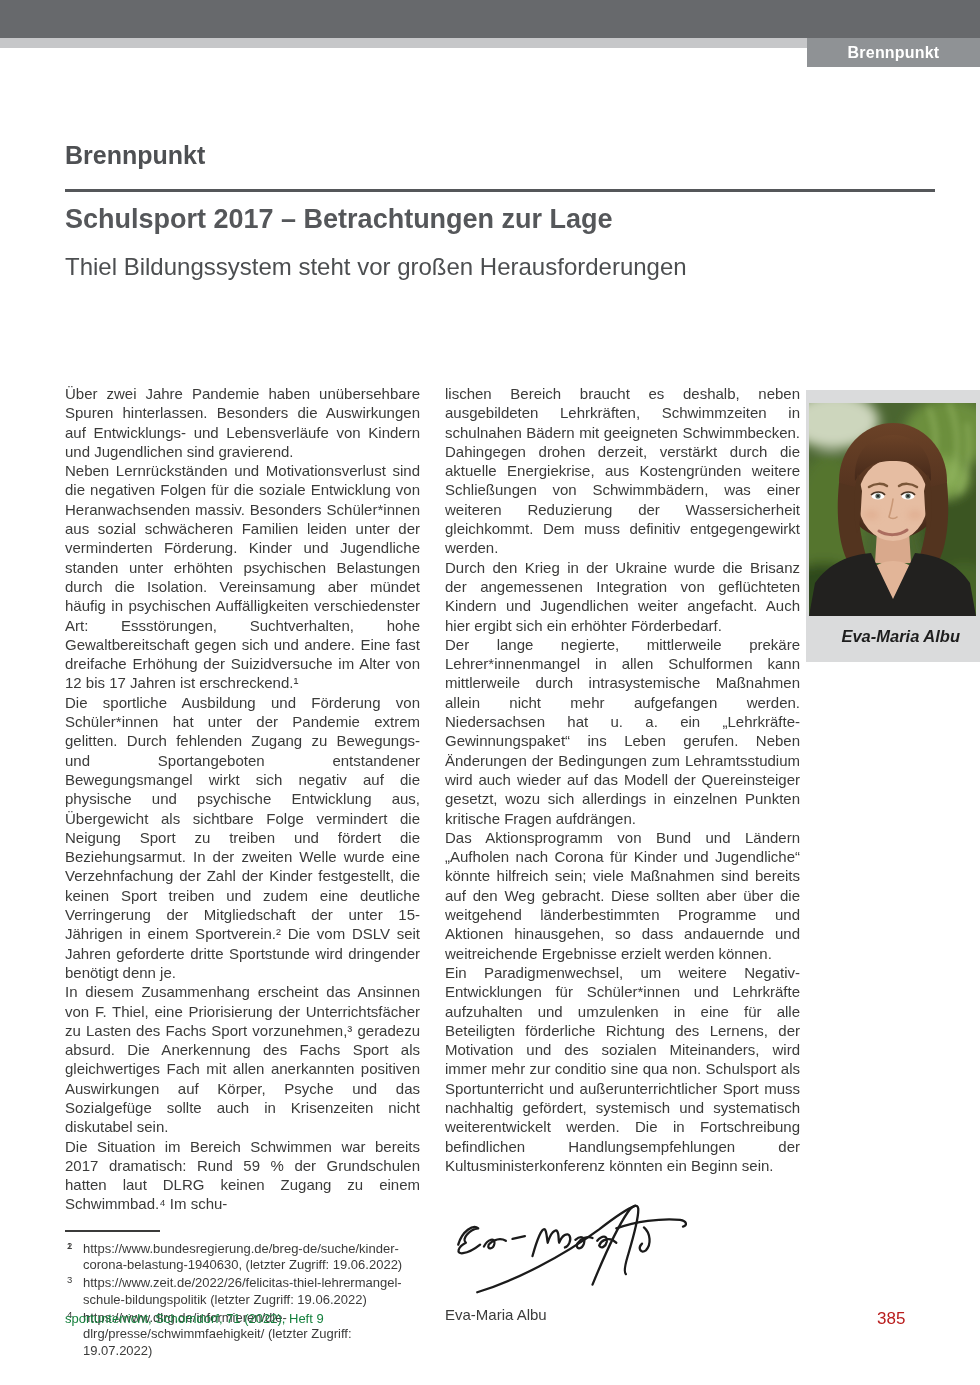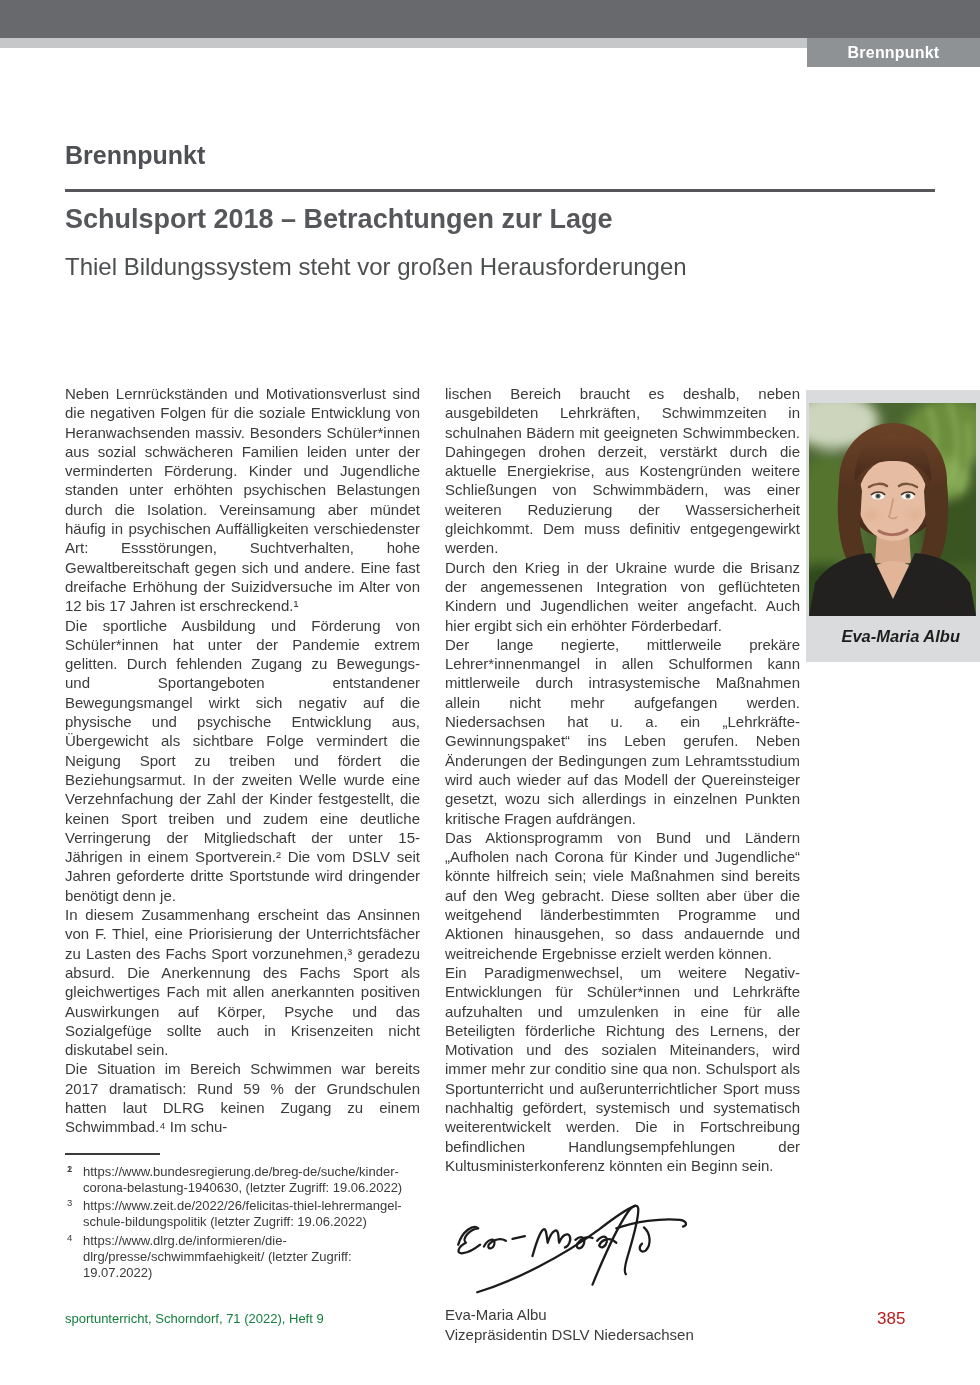"Schulsport 2018 – Betrachtungen zur" div.title { text: 2018 -> 2017 }
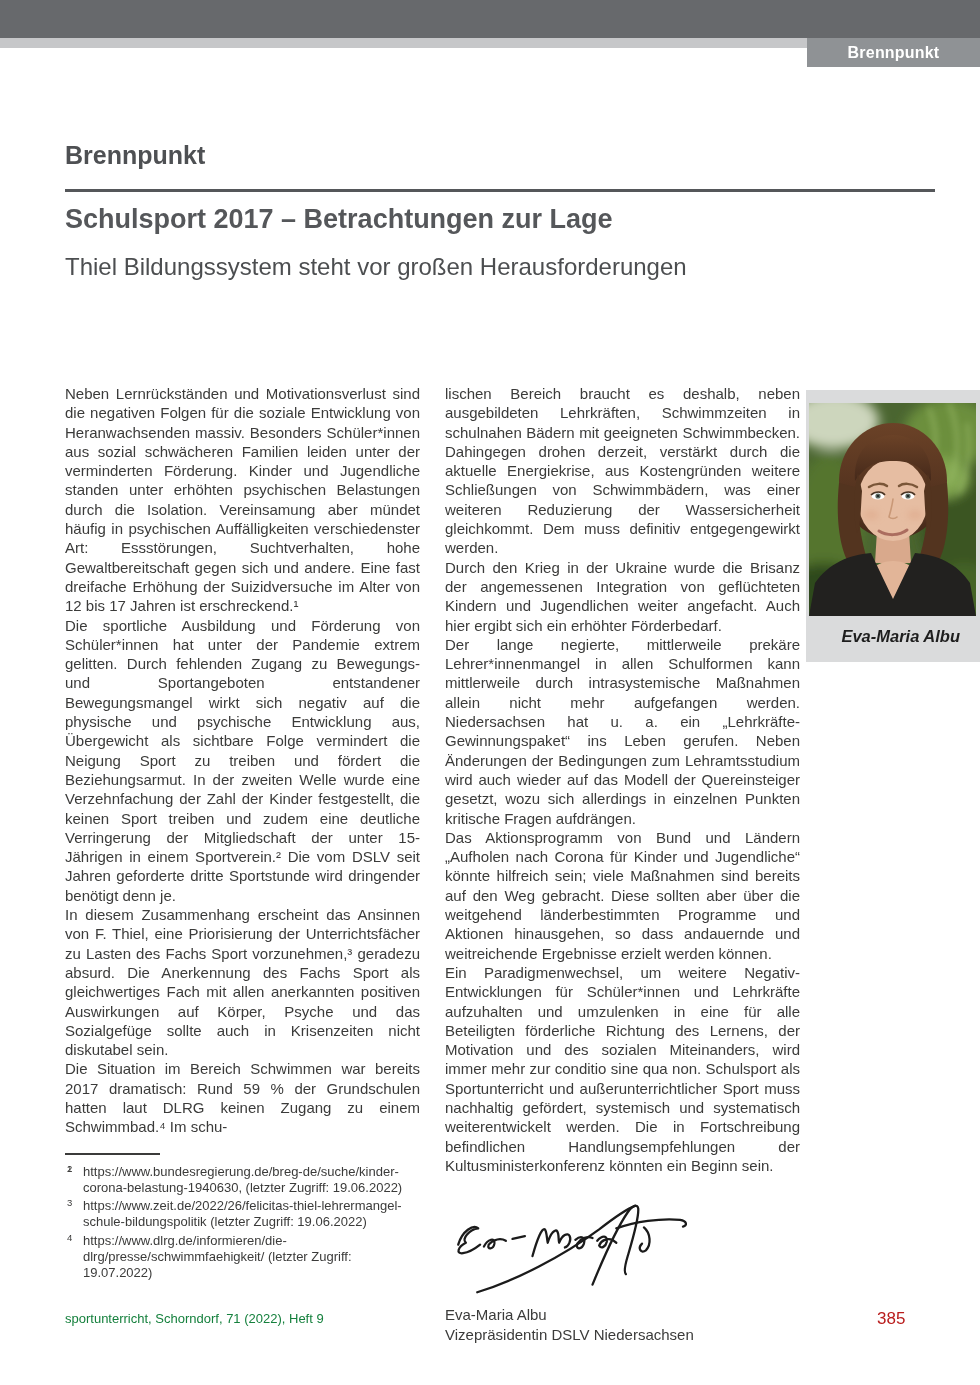"Über zwei Jahre Pandemie haben" p { html: none -> <p>Über zwei Jahre Pandemie haben unübersehbare Spuren hinterlassen. Besonders die Auswirkungen auf Entwicklungs- und Lebensverläufe von Kindern und Jugendlichen sind gravierend.</p> }
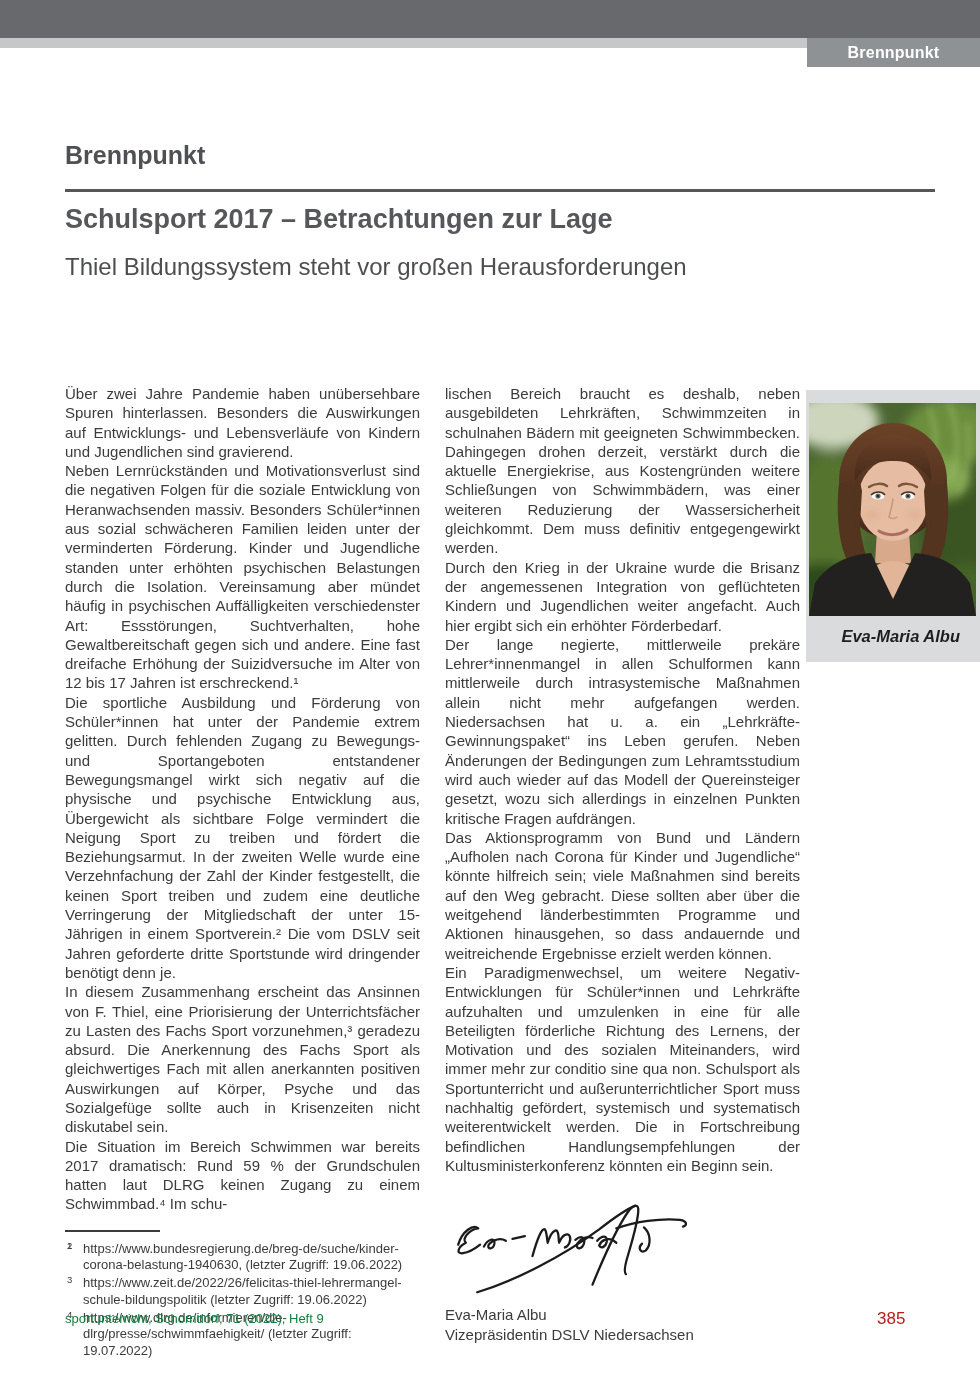"Vizepräsidentin DSLV Niedersachsen" div.author-role { html: <div>Vizepräsidentin DSLV Niedersachsen</div> -> none }
